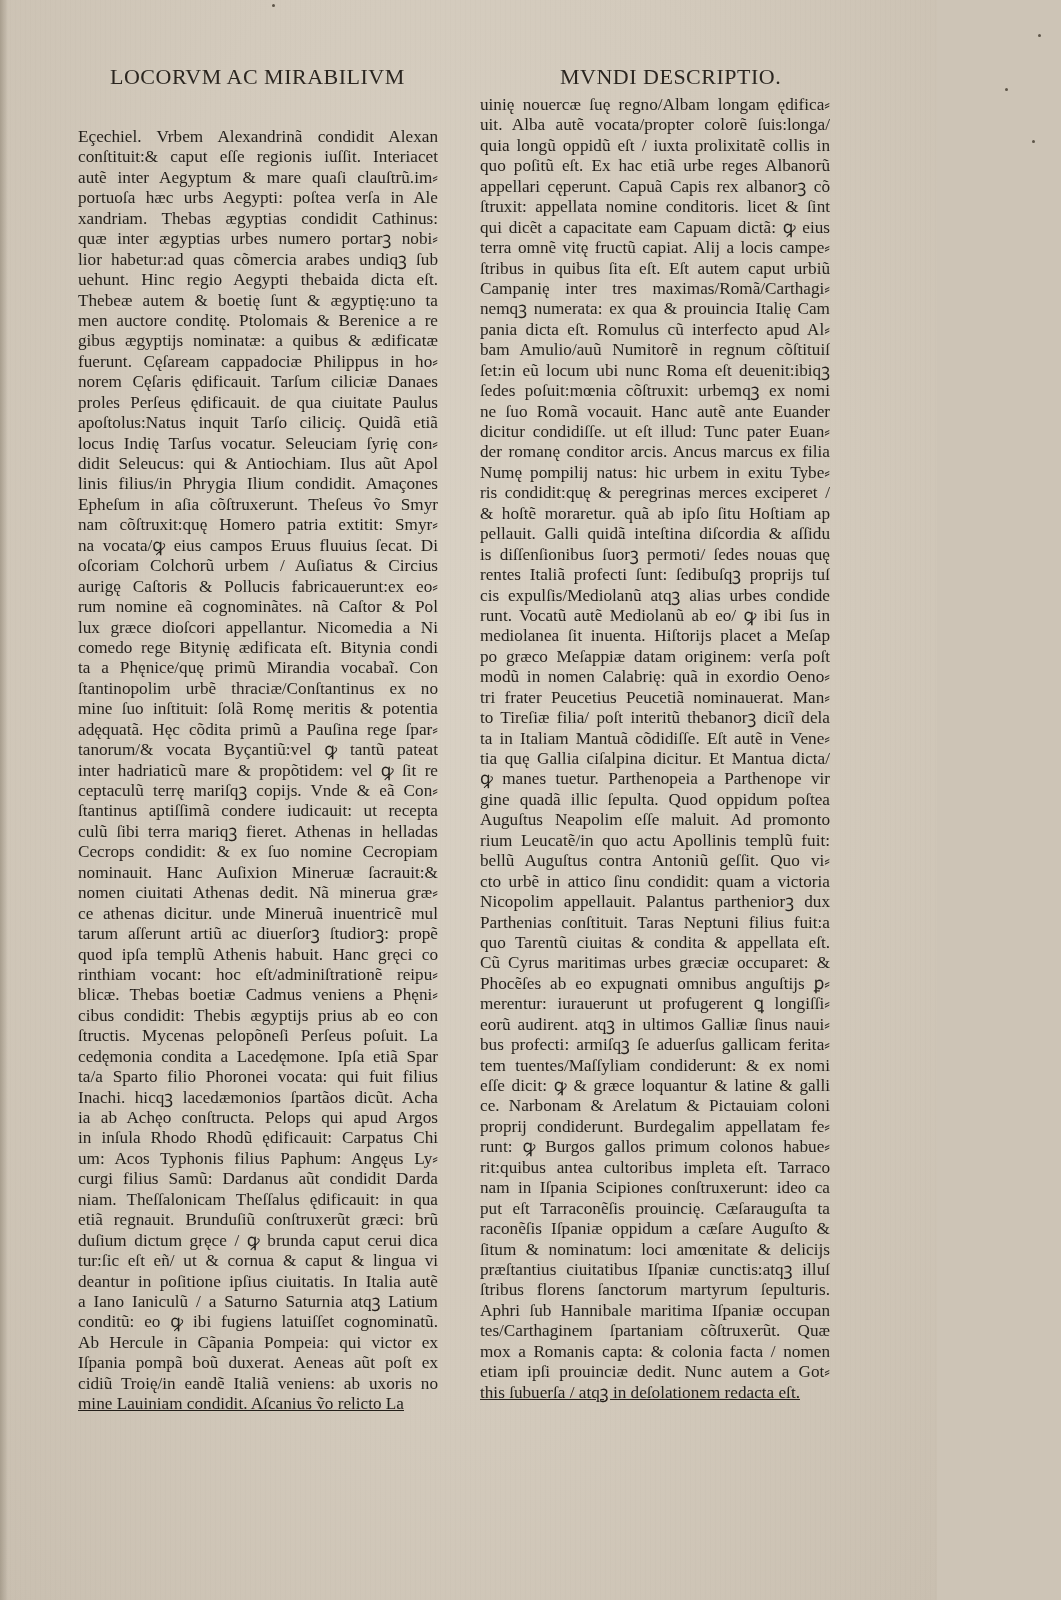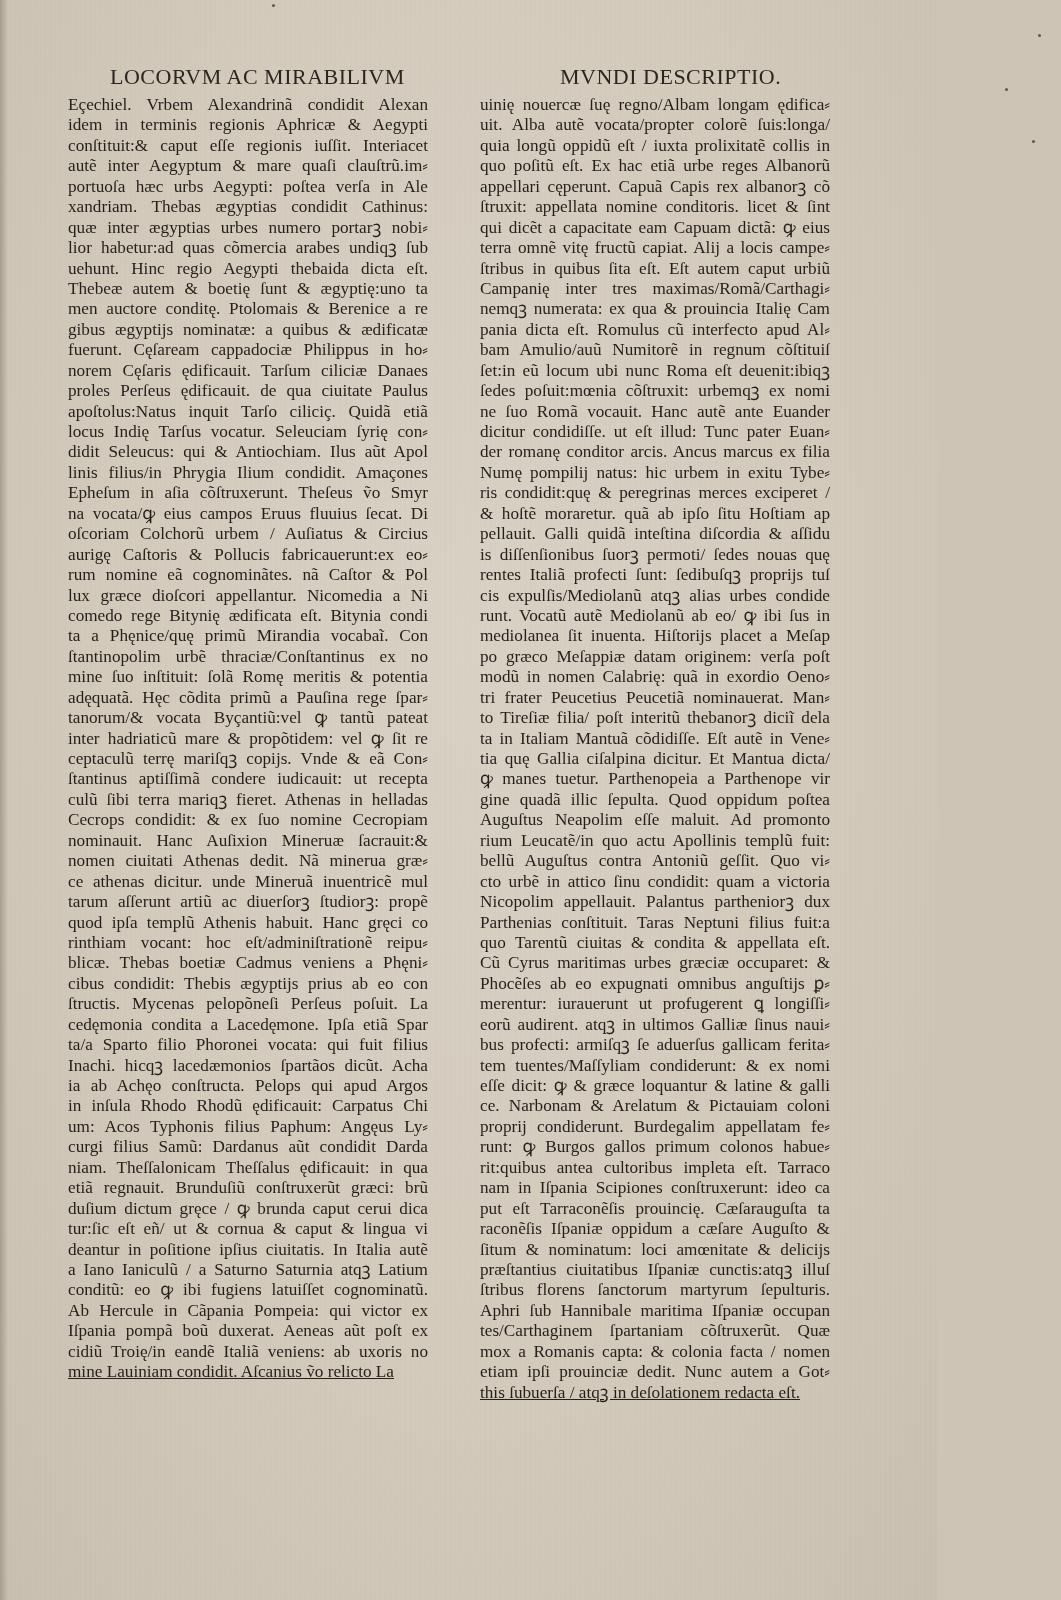"Eçechiel. Vrbem Alexandrinã condidit" .col-left { left: 68px -> 78px; margin-top: none -> 32px }
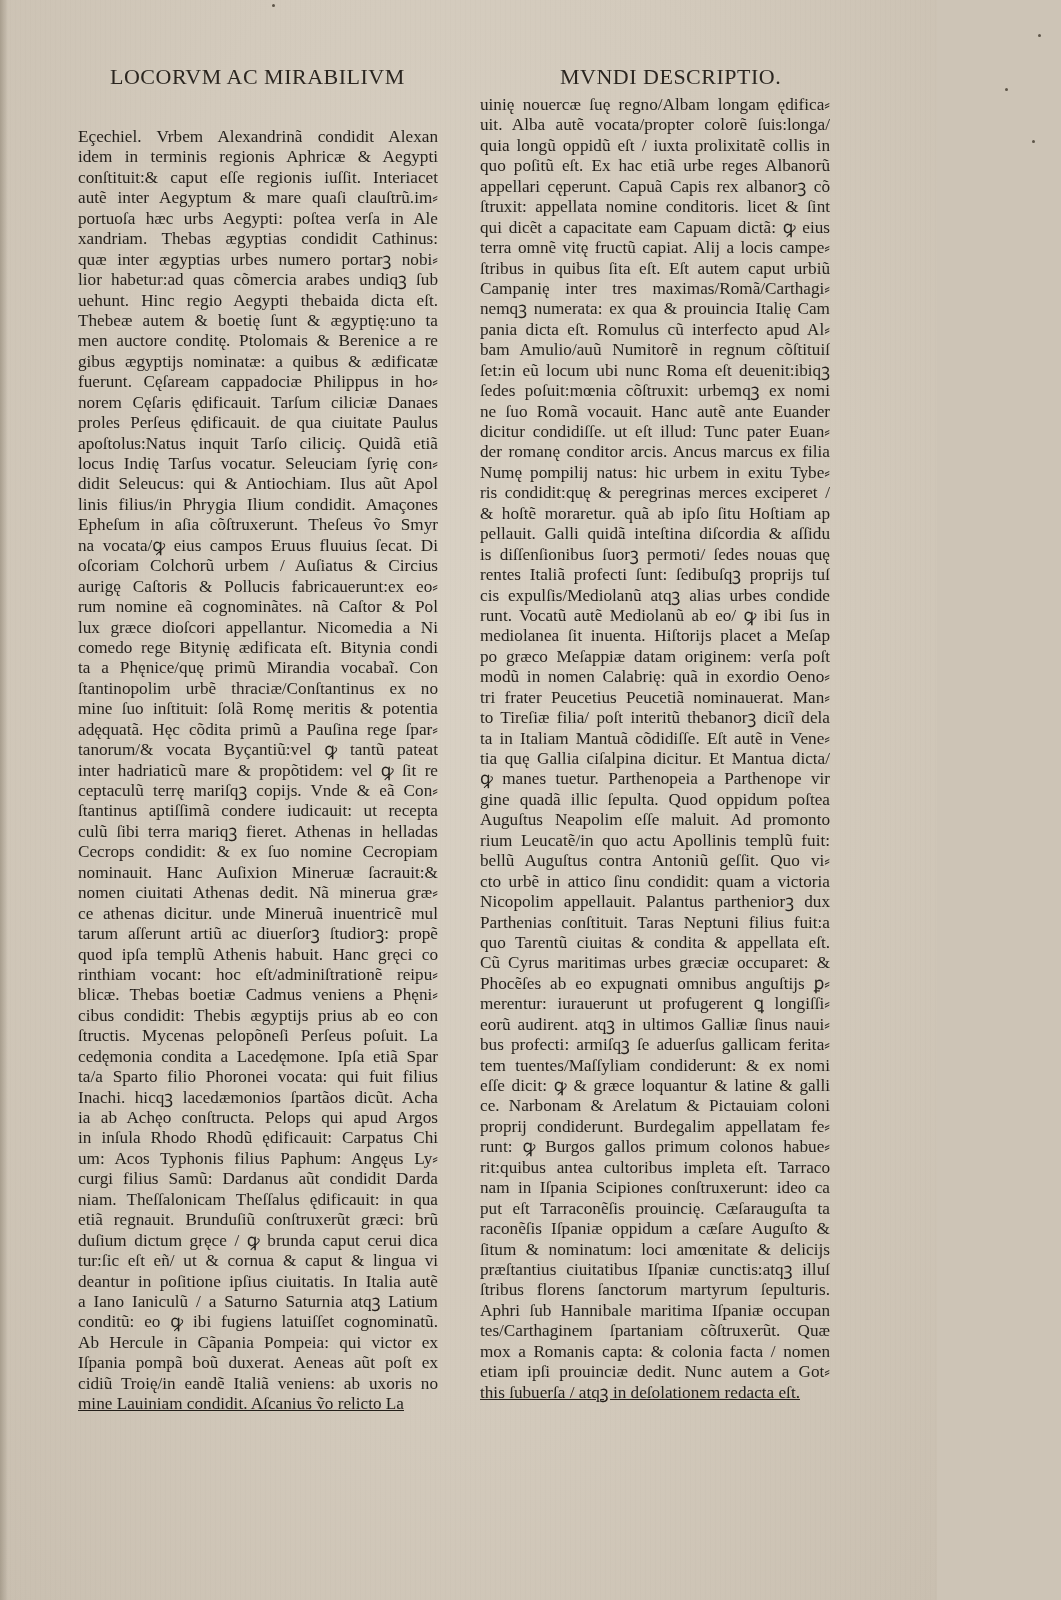"idem in terminis regionis Aphricæ" span.line { html: <span>idem in terminis regionis Aphricæ &amp; Aegypti</span> -> none }
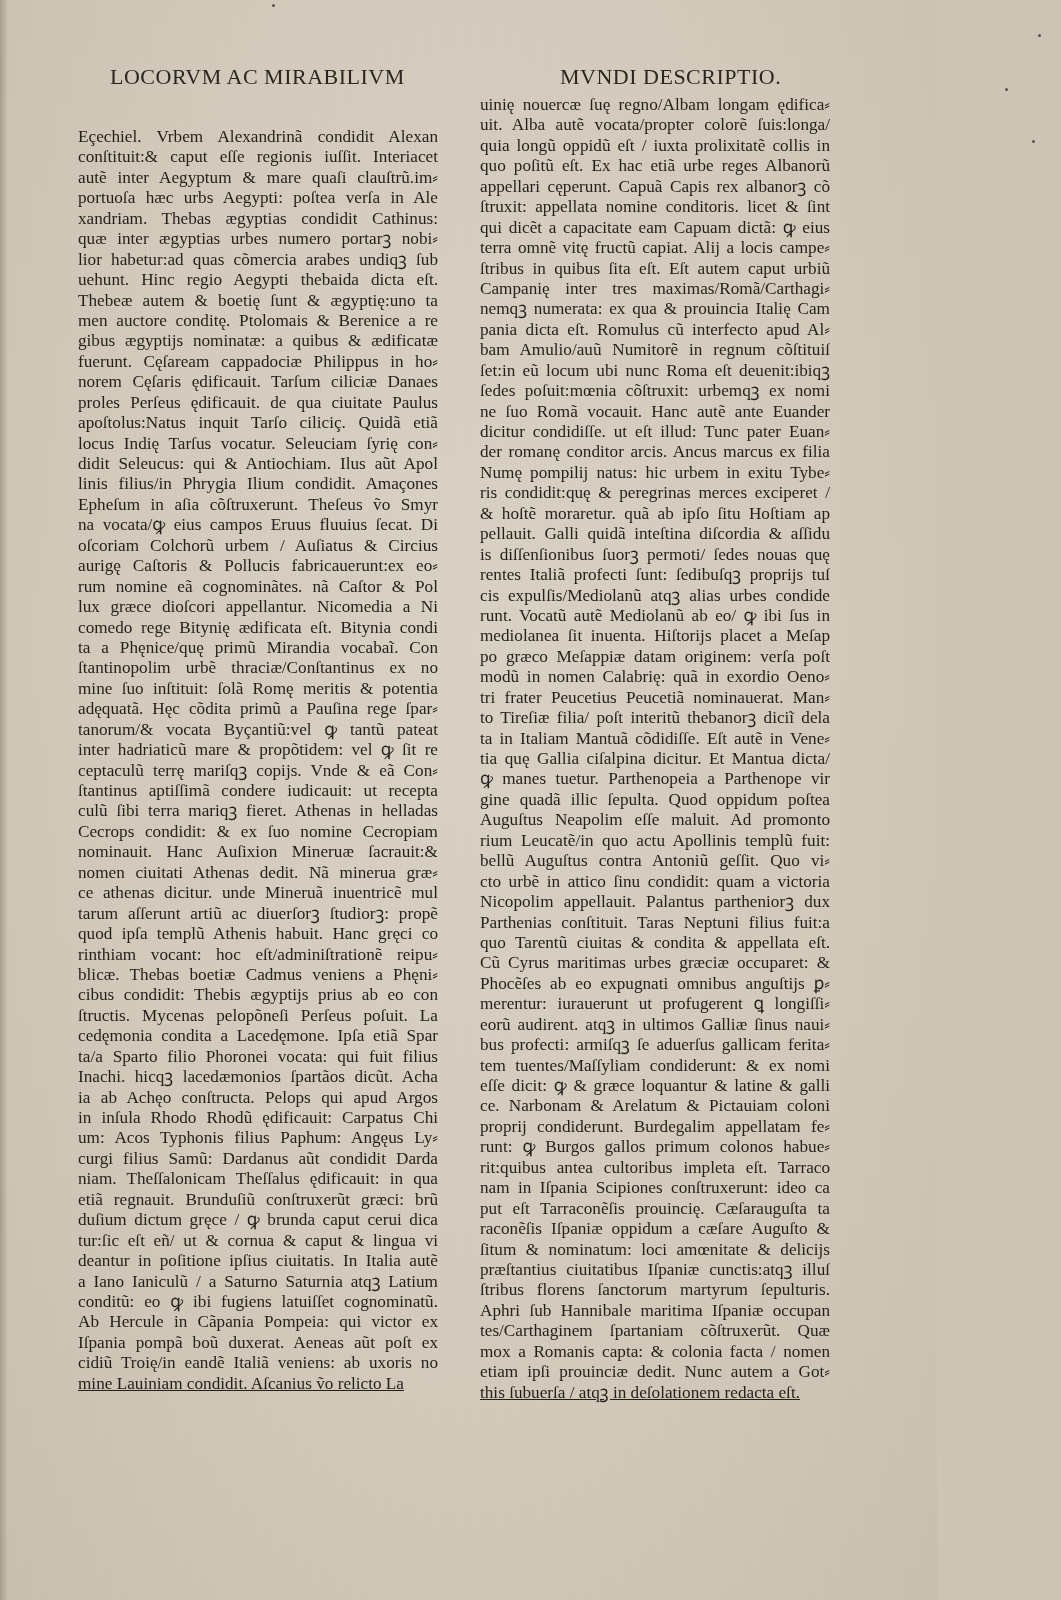"nam cõſtruxit:quę Homero patria extitit:" span.line { html: none -> <span>nam cõſtruxit:quę Homero patria extitit: Smyr⸗</span> }
